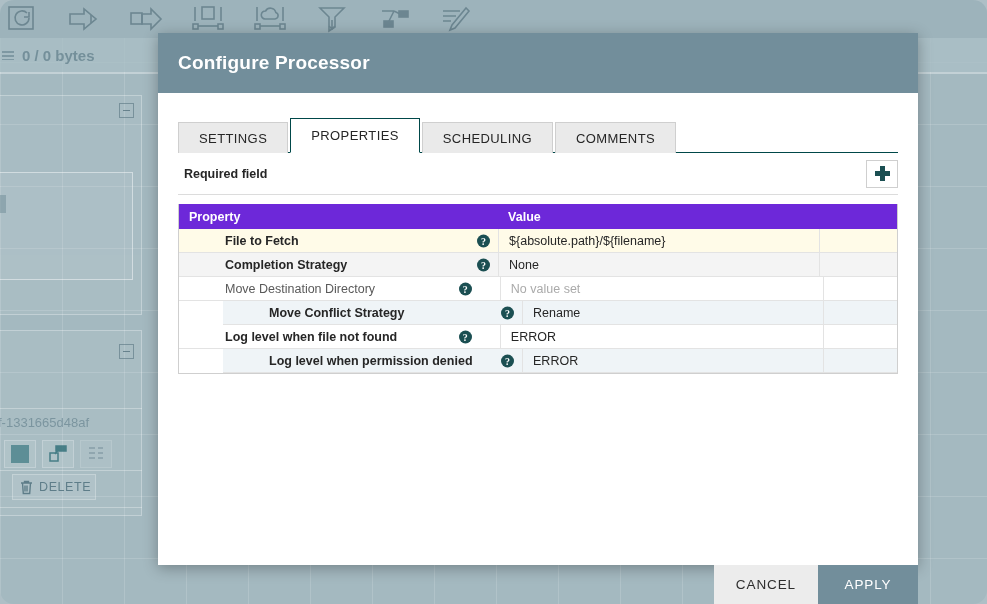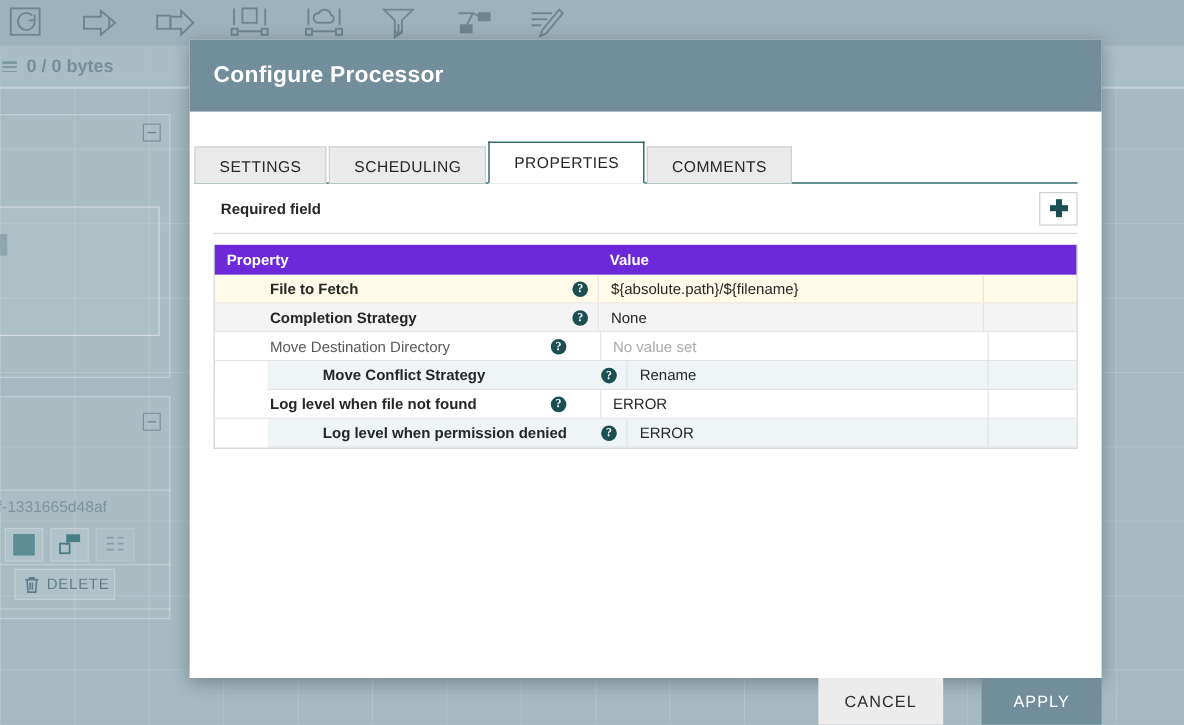"0 / 0 bytes" #root { border-radius: none -> 14px }
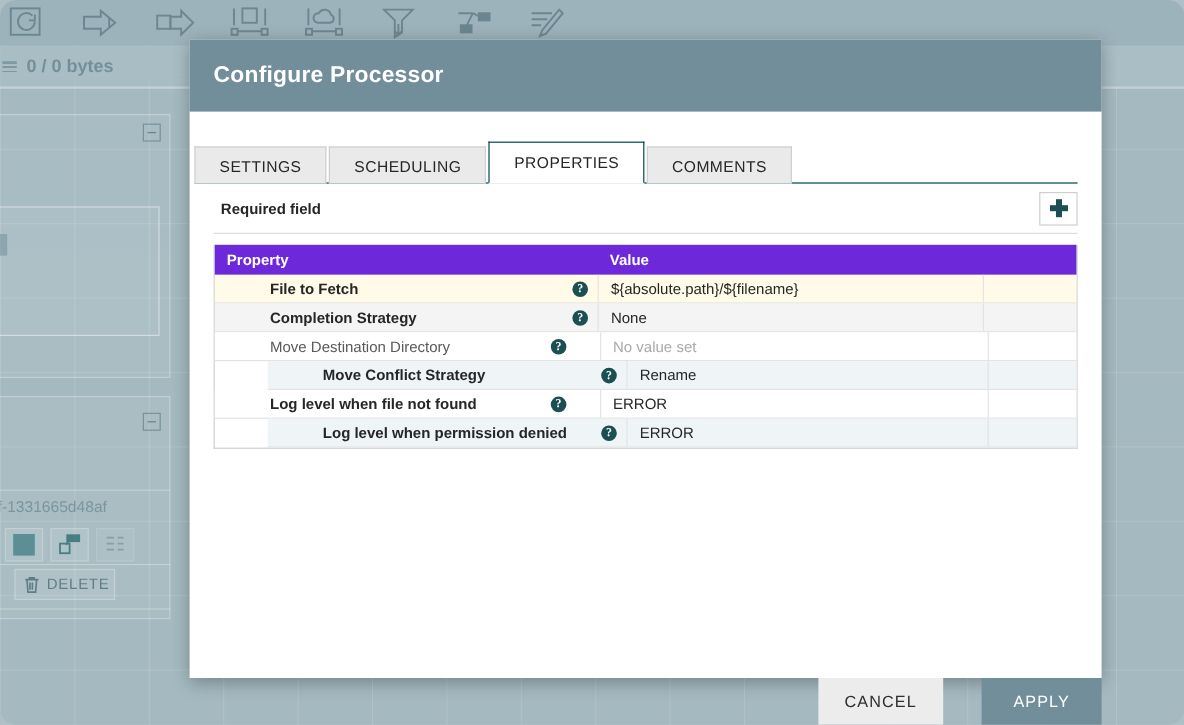"SETTINGS" .tabs { margin: 27px 20px 0 4px -> 27px 20px 0 20px }
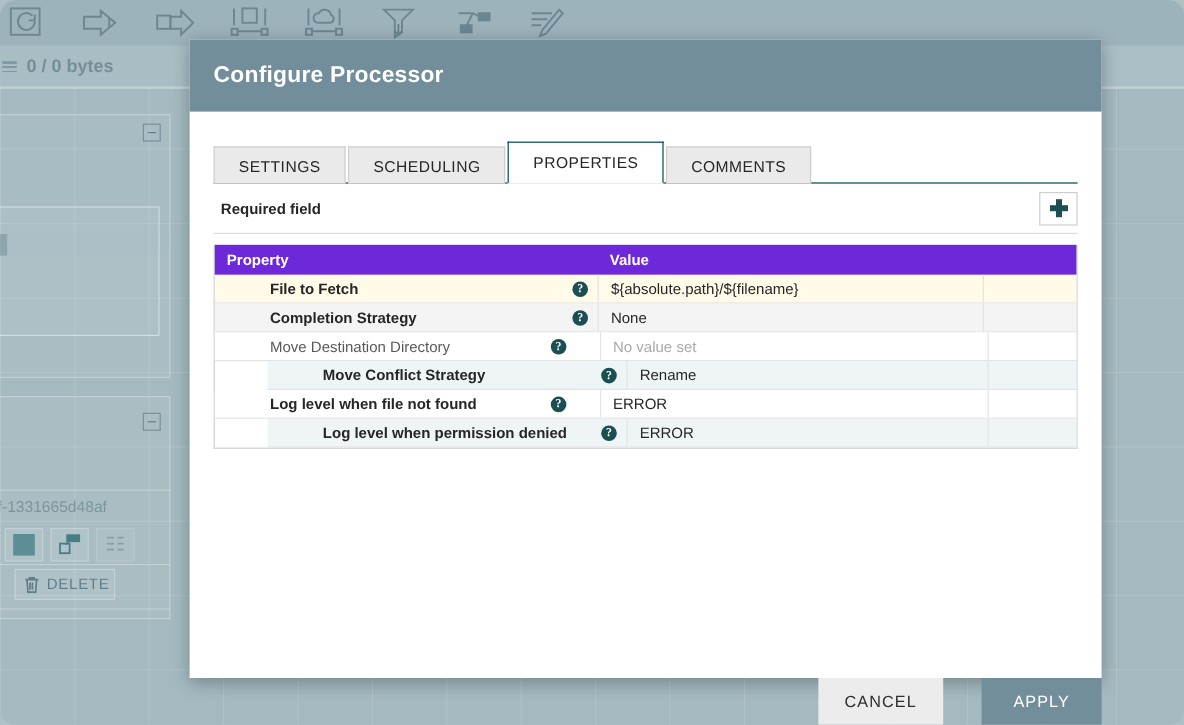"SCHEDULING" div.tab { order: before "PROPERTIES" -> after "PROPERTIES" }
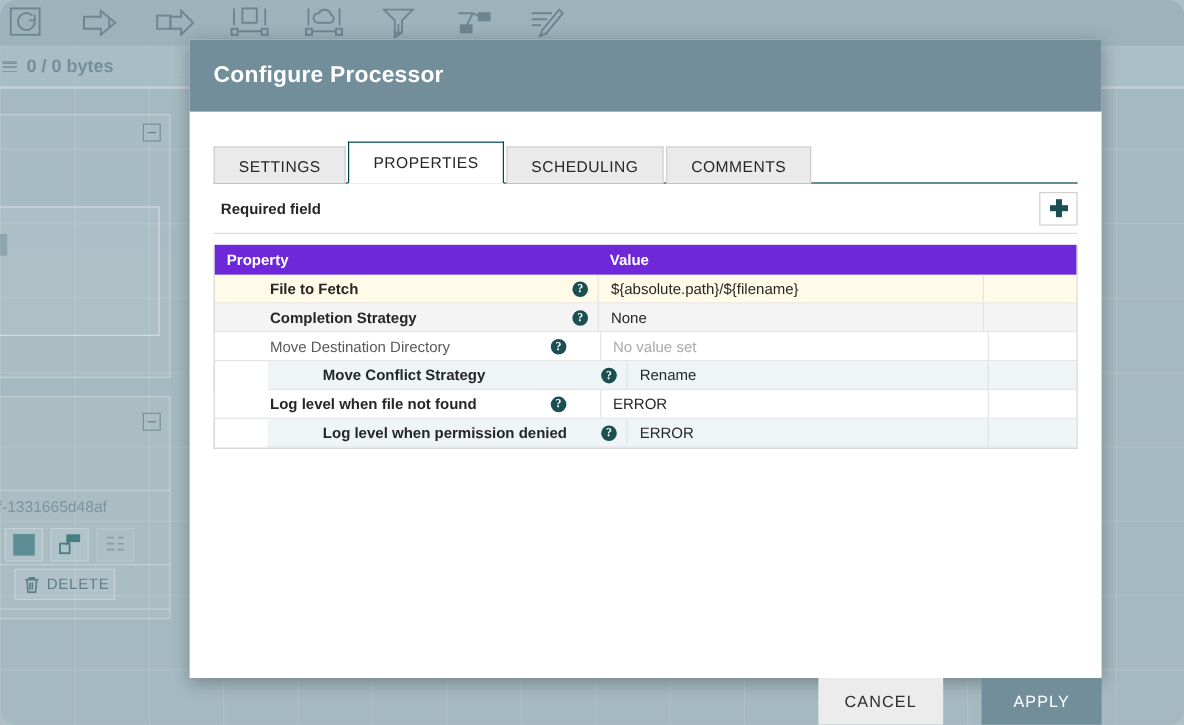"CANCEL" .btn { margin-left: 32px -> none }
